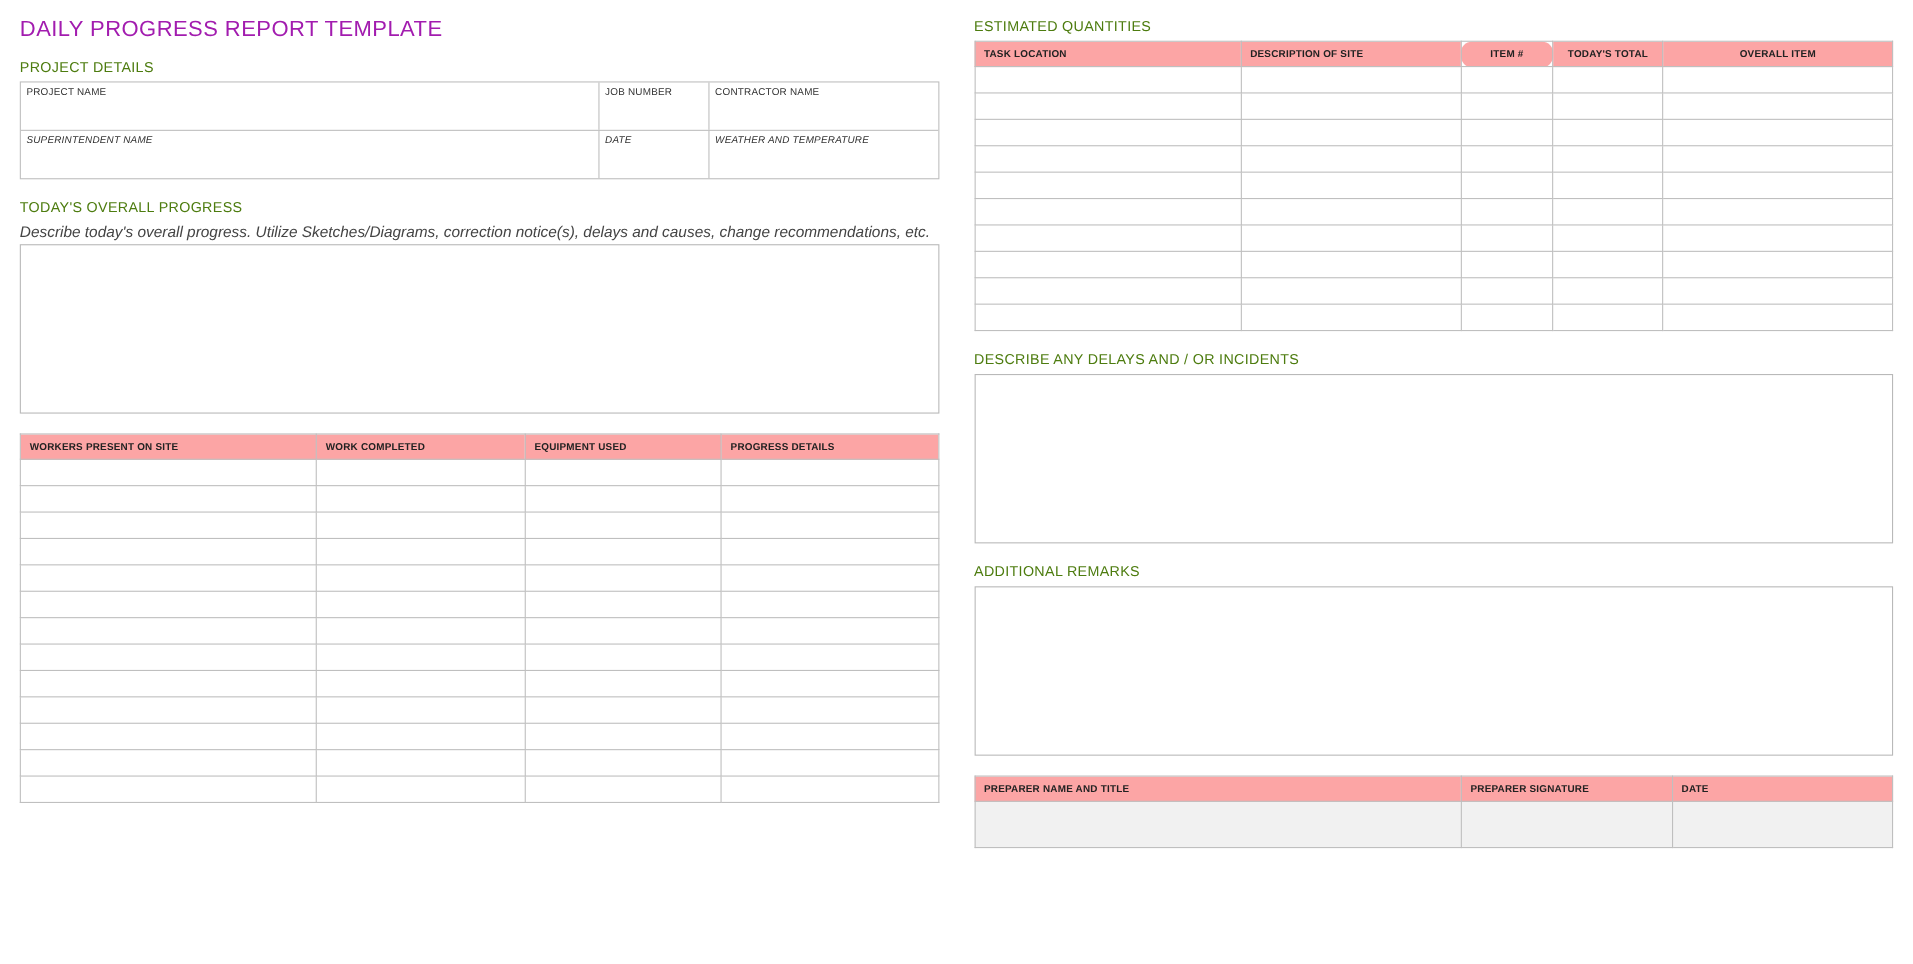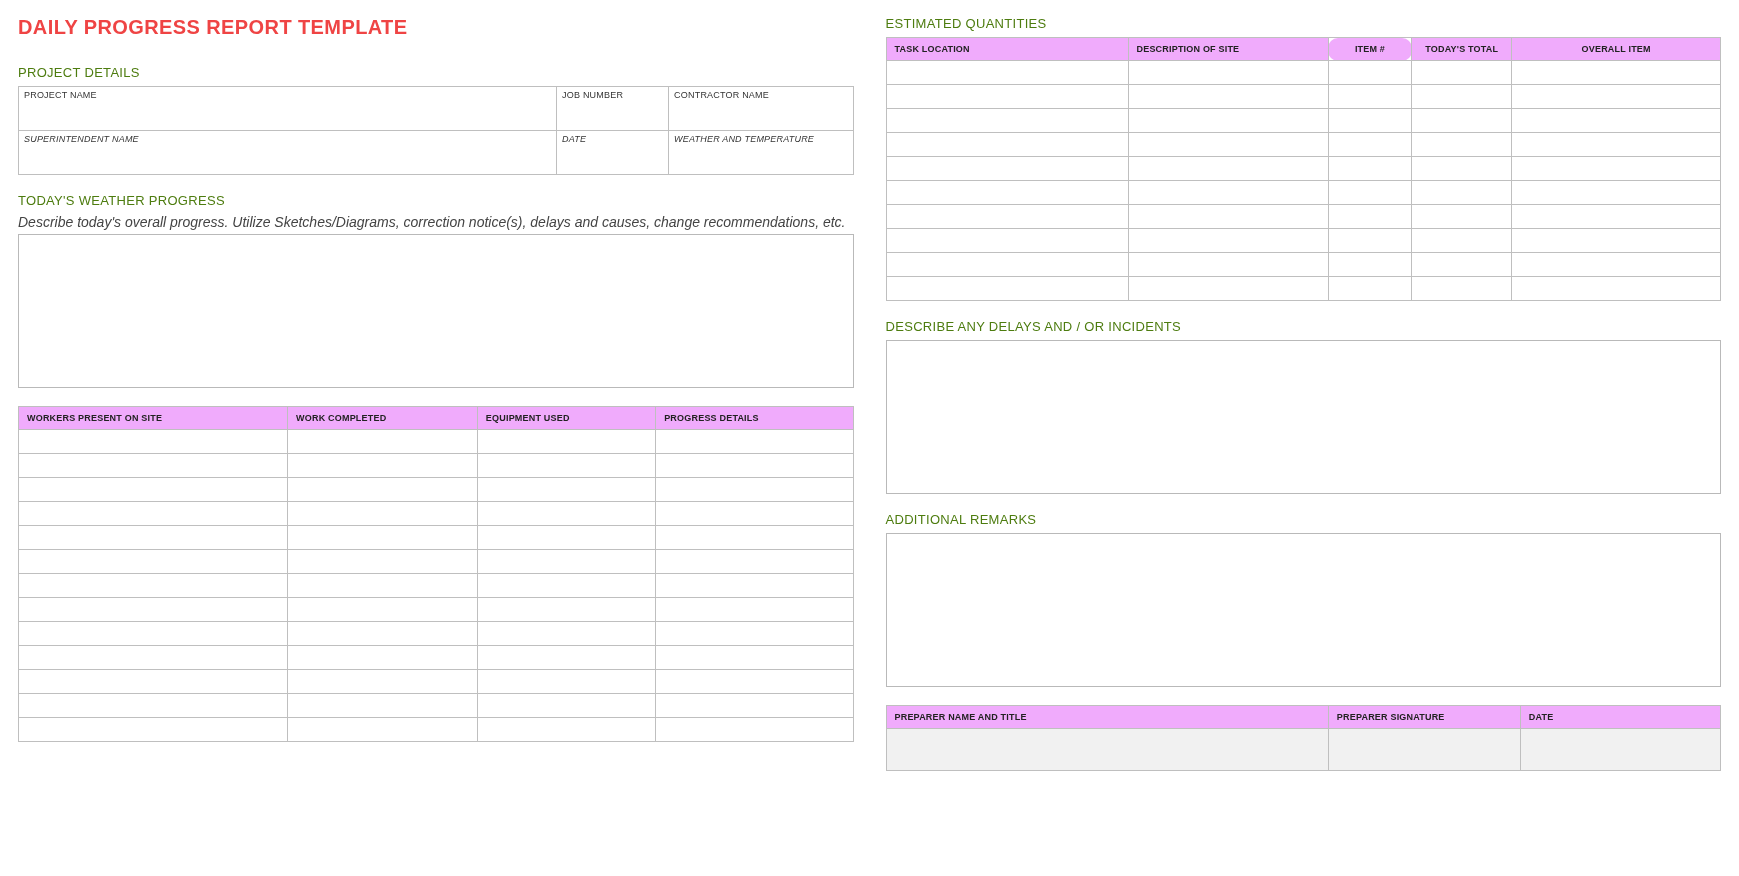"DAILY PROGRESS REPORT TEMPLATE" h1 { color: #ef4444 -> #a21caf; font-weight: bold -> normal; margin: 0 0 26px 0 -> 0 0 14px 0 }
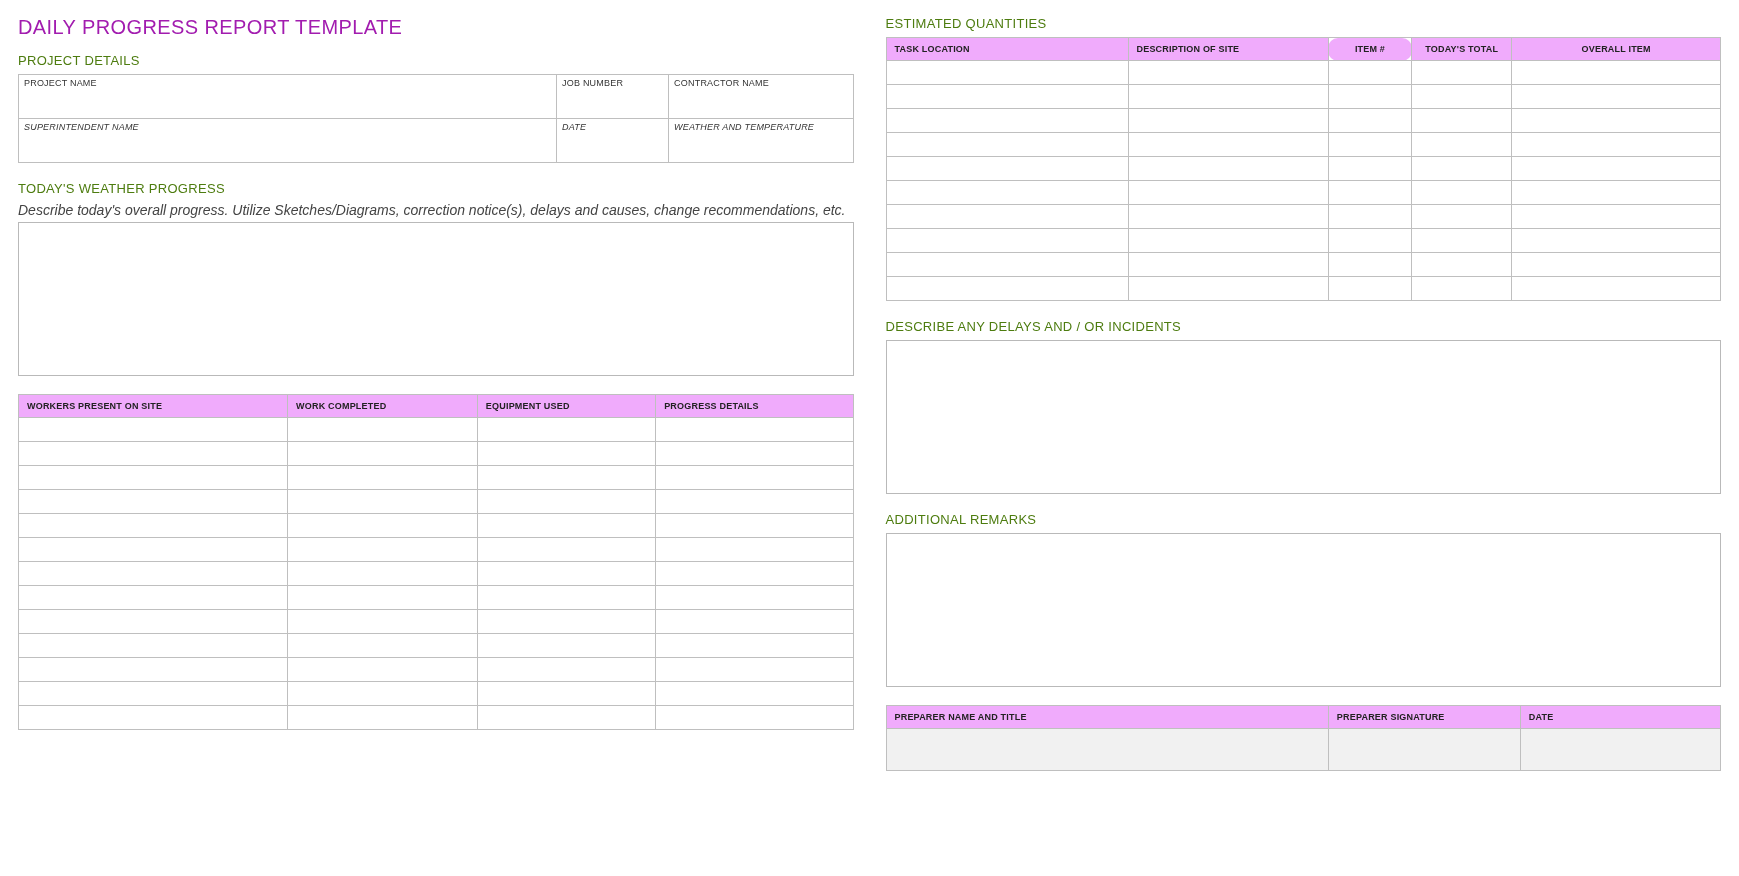"TASK LOCATION" th { background: #f0abfc -> #fca5a5 }
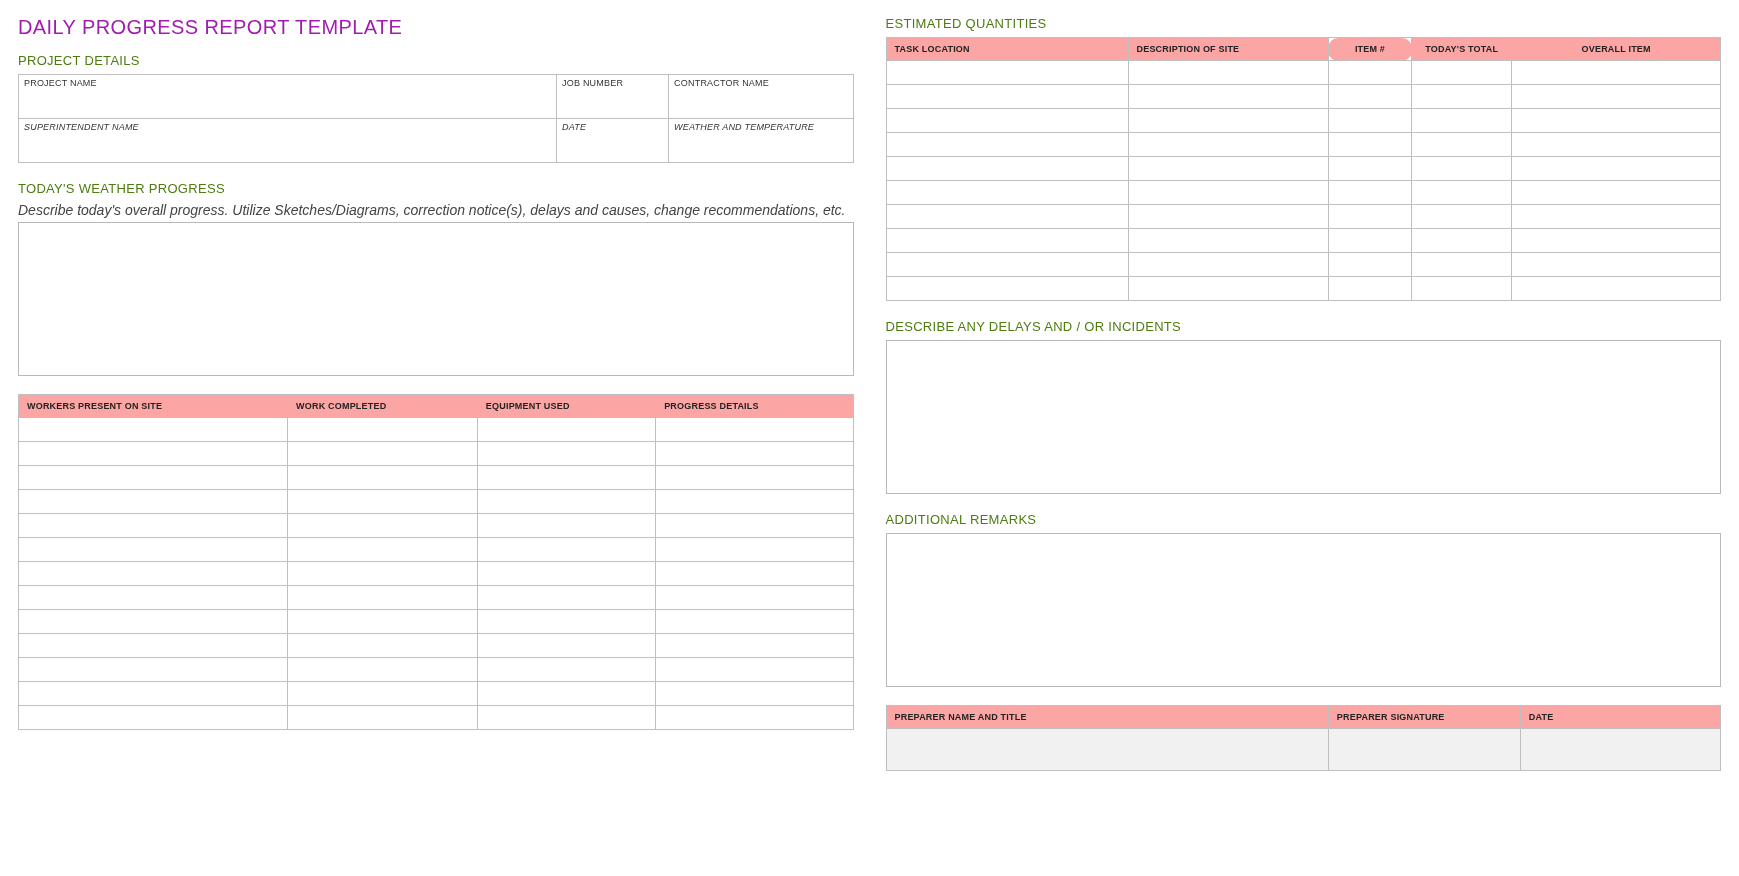"PROJECT NAME" .details-row { gap: 12px -> none }
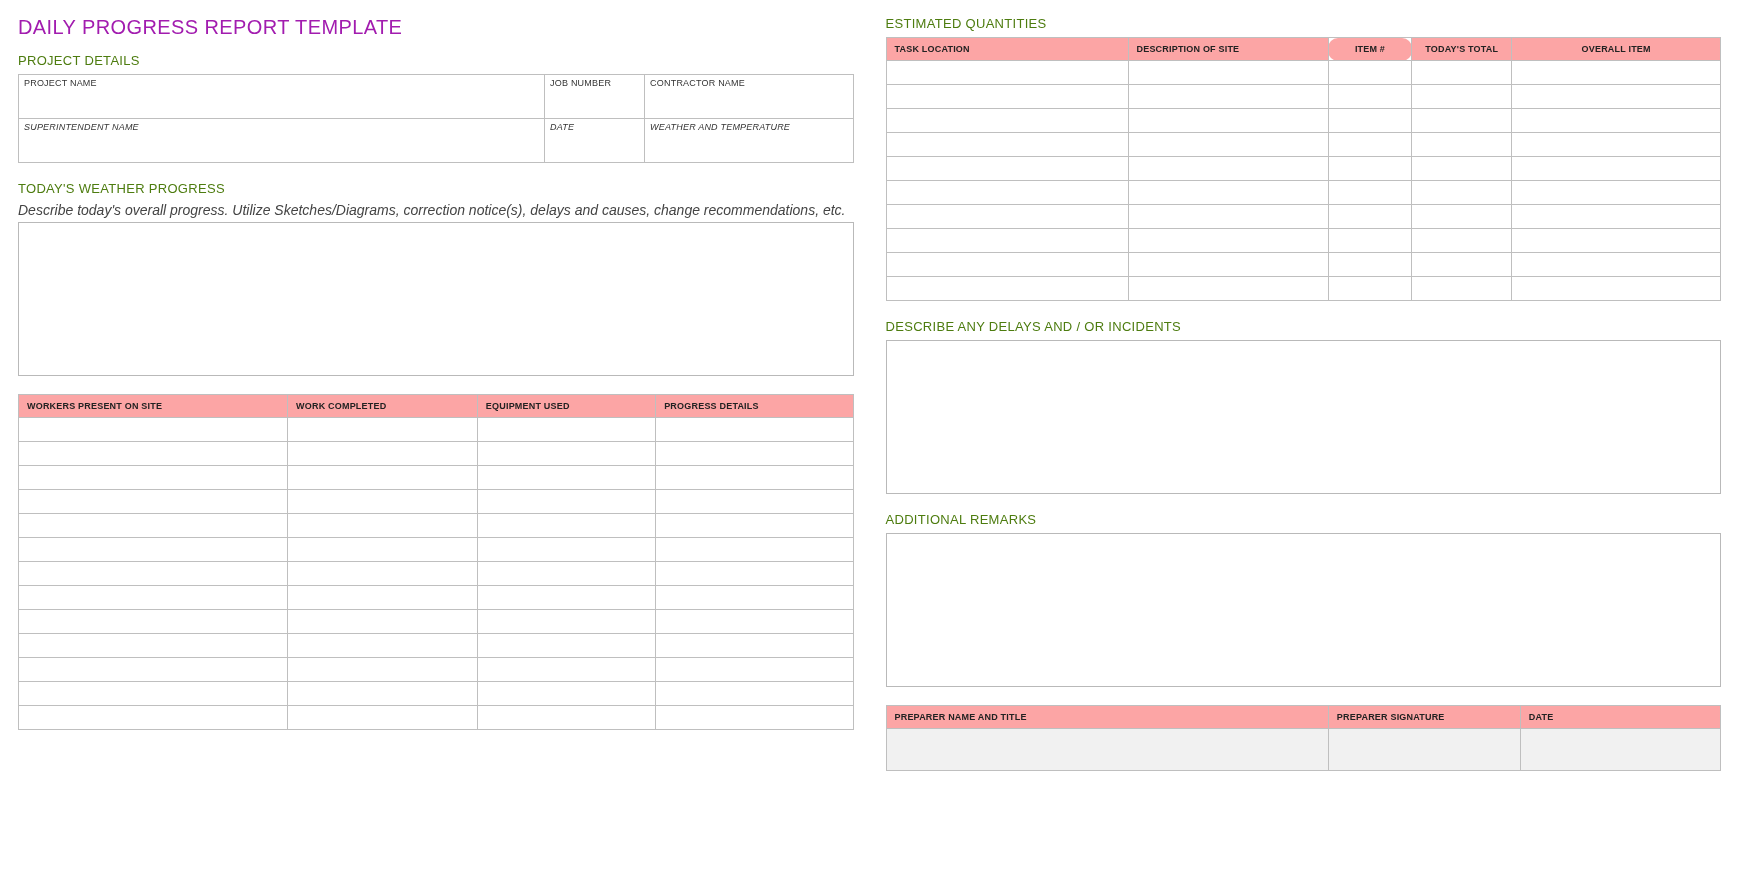"TODAY'S WEATHER PROGRESS" h2 { text: WEATHER -> OVERALL }
